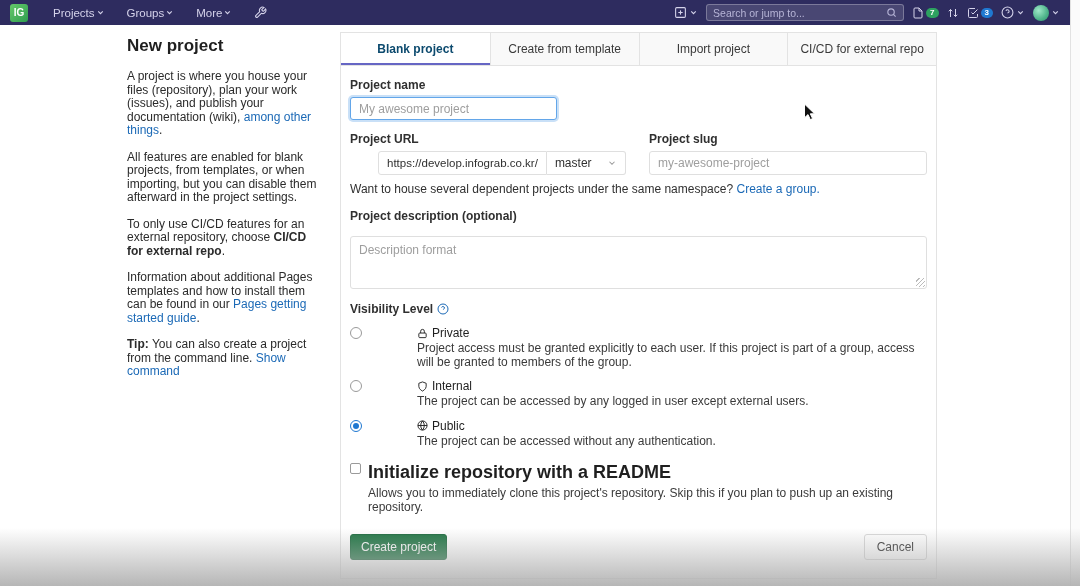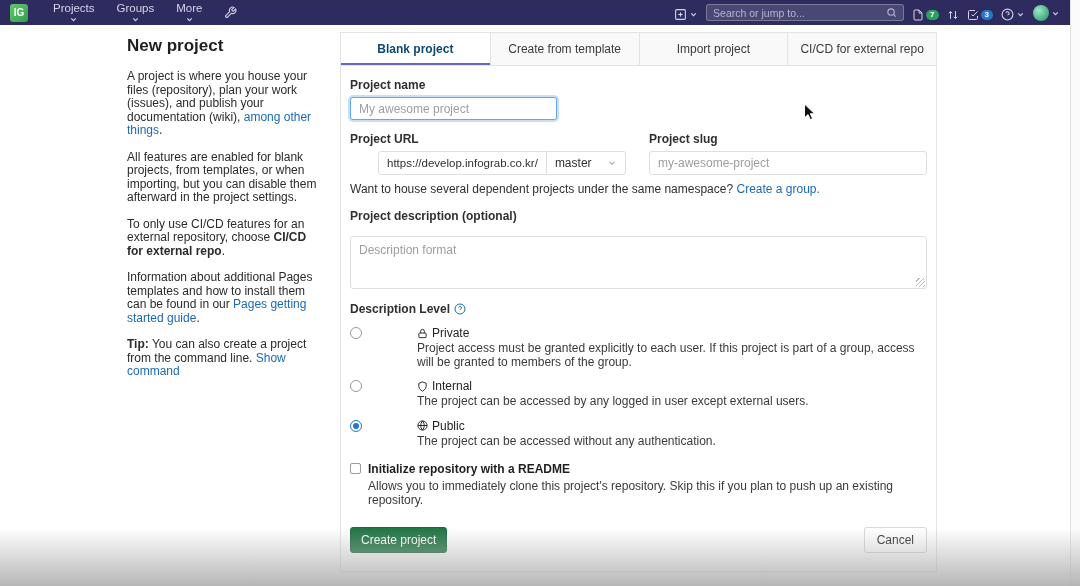"Projects" .nav-item { flex-direction: column -> none }
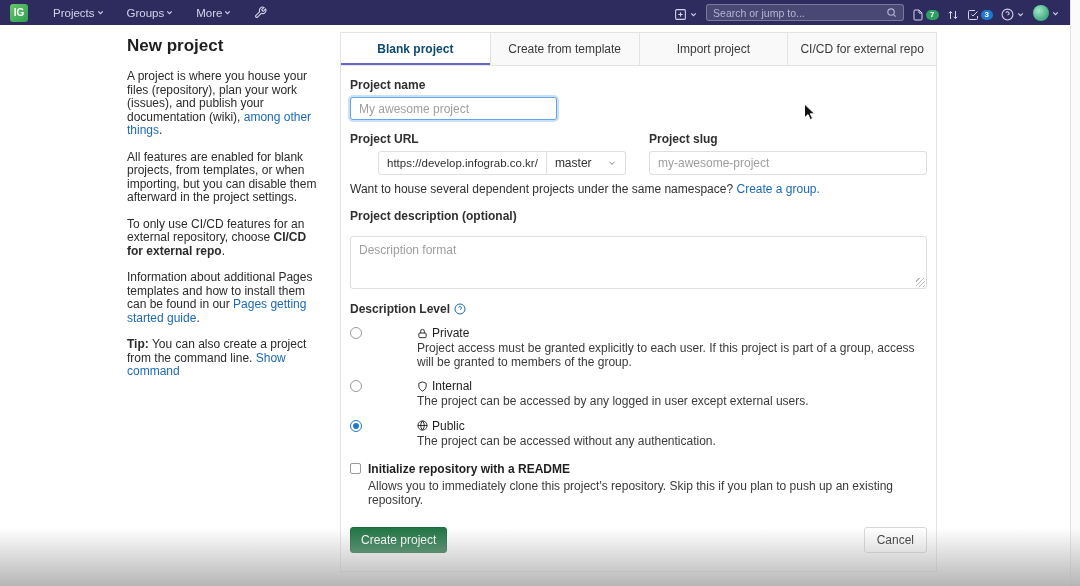"Search or jump to..." .nav-right { align-items: flex-end -> center }
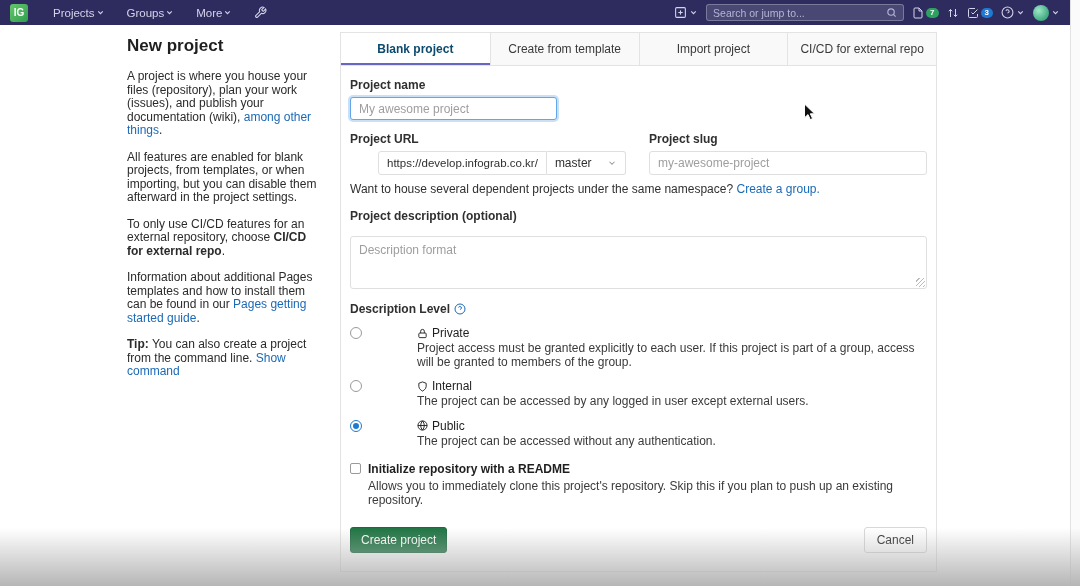"Description Level" span { text: Description -> Visibility }
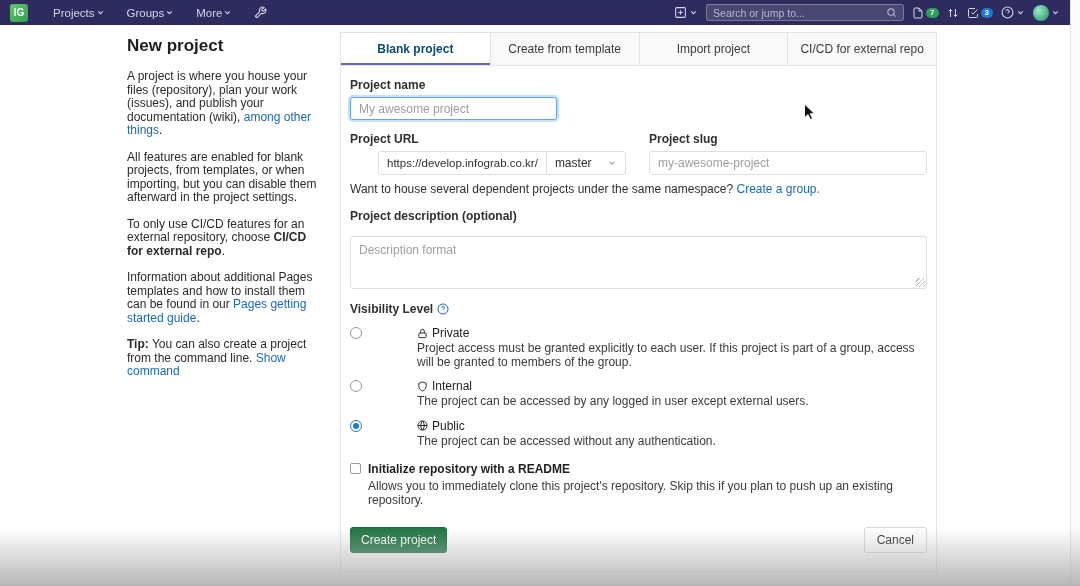"Initialize repository with a README" .chk-title { font-size: 12px -> 18px }
